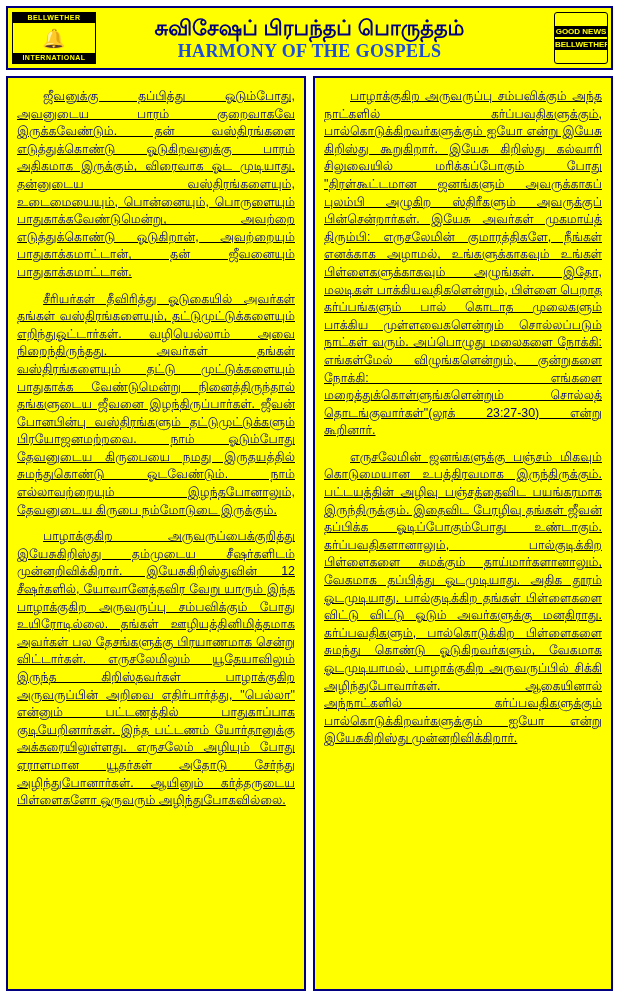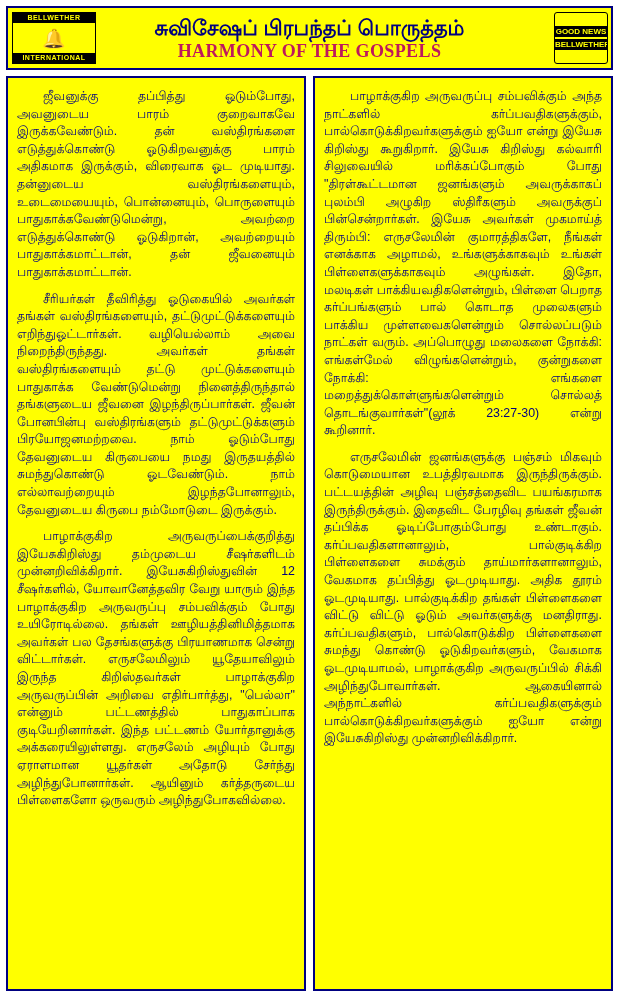"HARMONY OF THE GOSPELS" .title-english { color: #be185d -> #1d4ed8 }
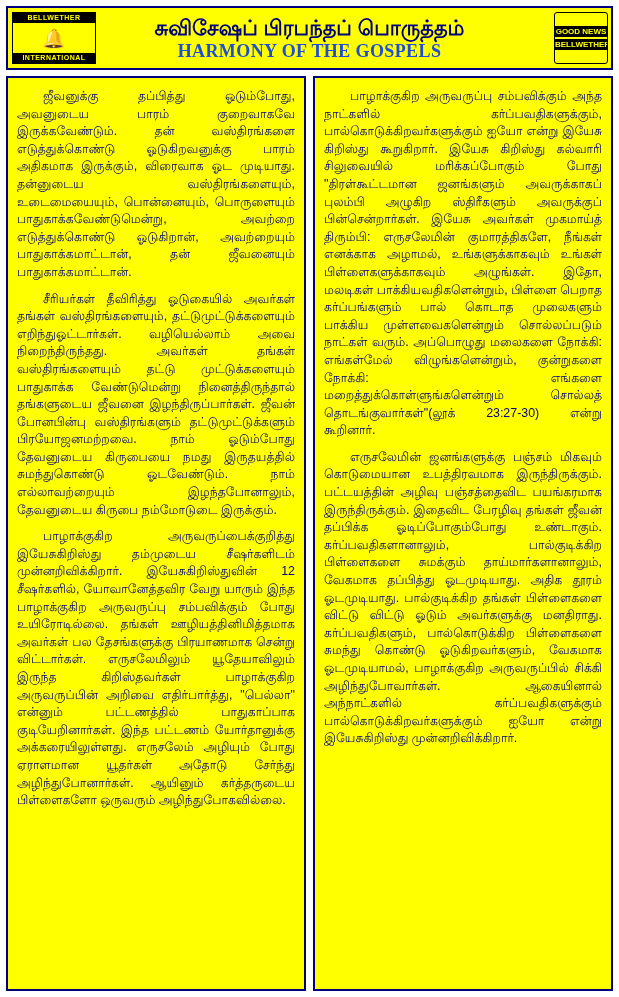"ஜீவனுக்கு தப்பித்து ஓடும்போது, அவனுடைய" .body-wrap { text-decoration: none -> underline }
